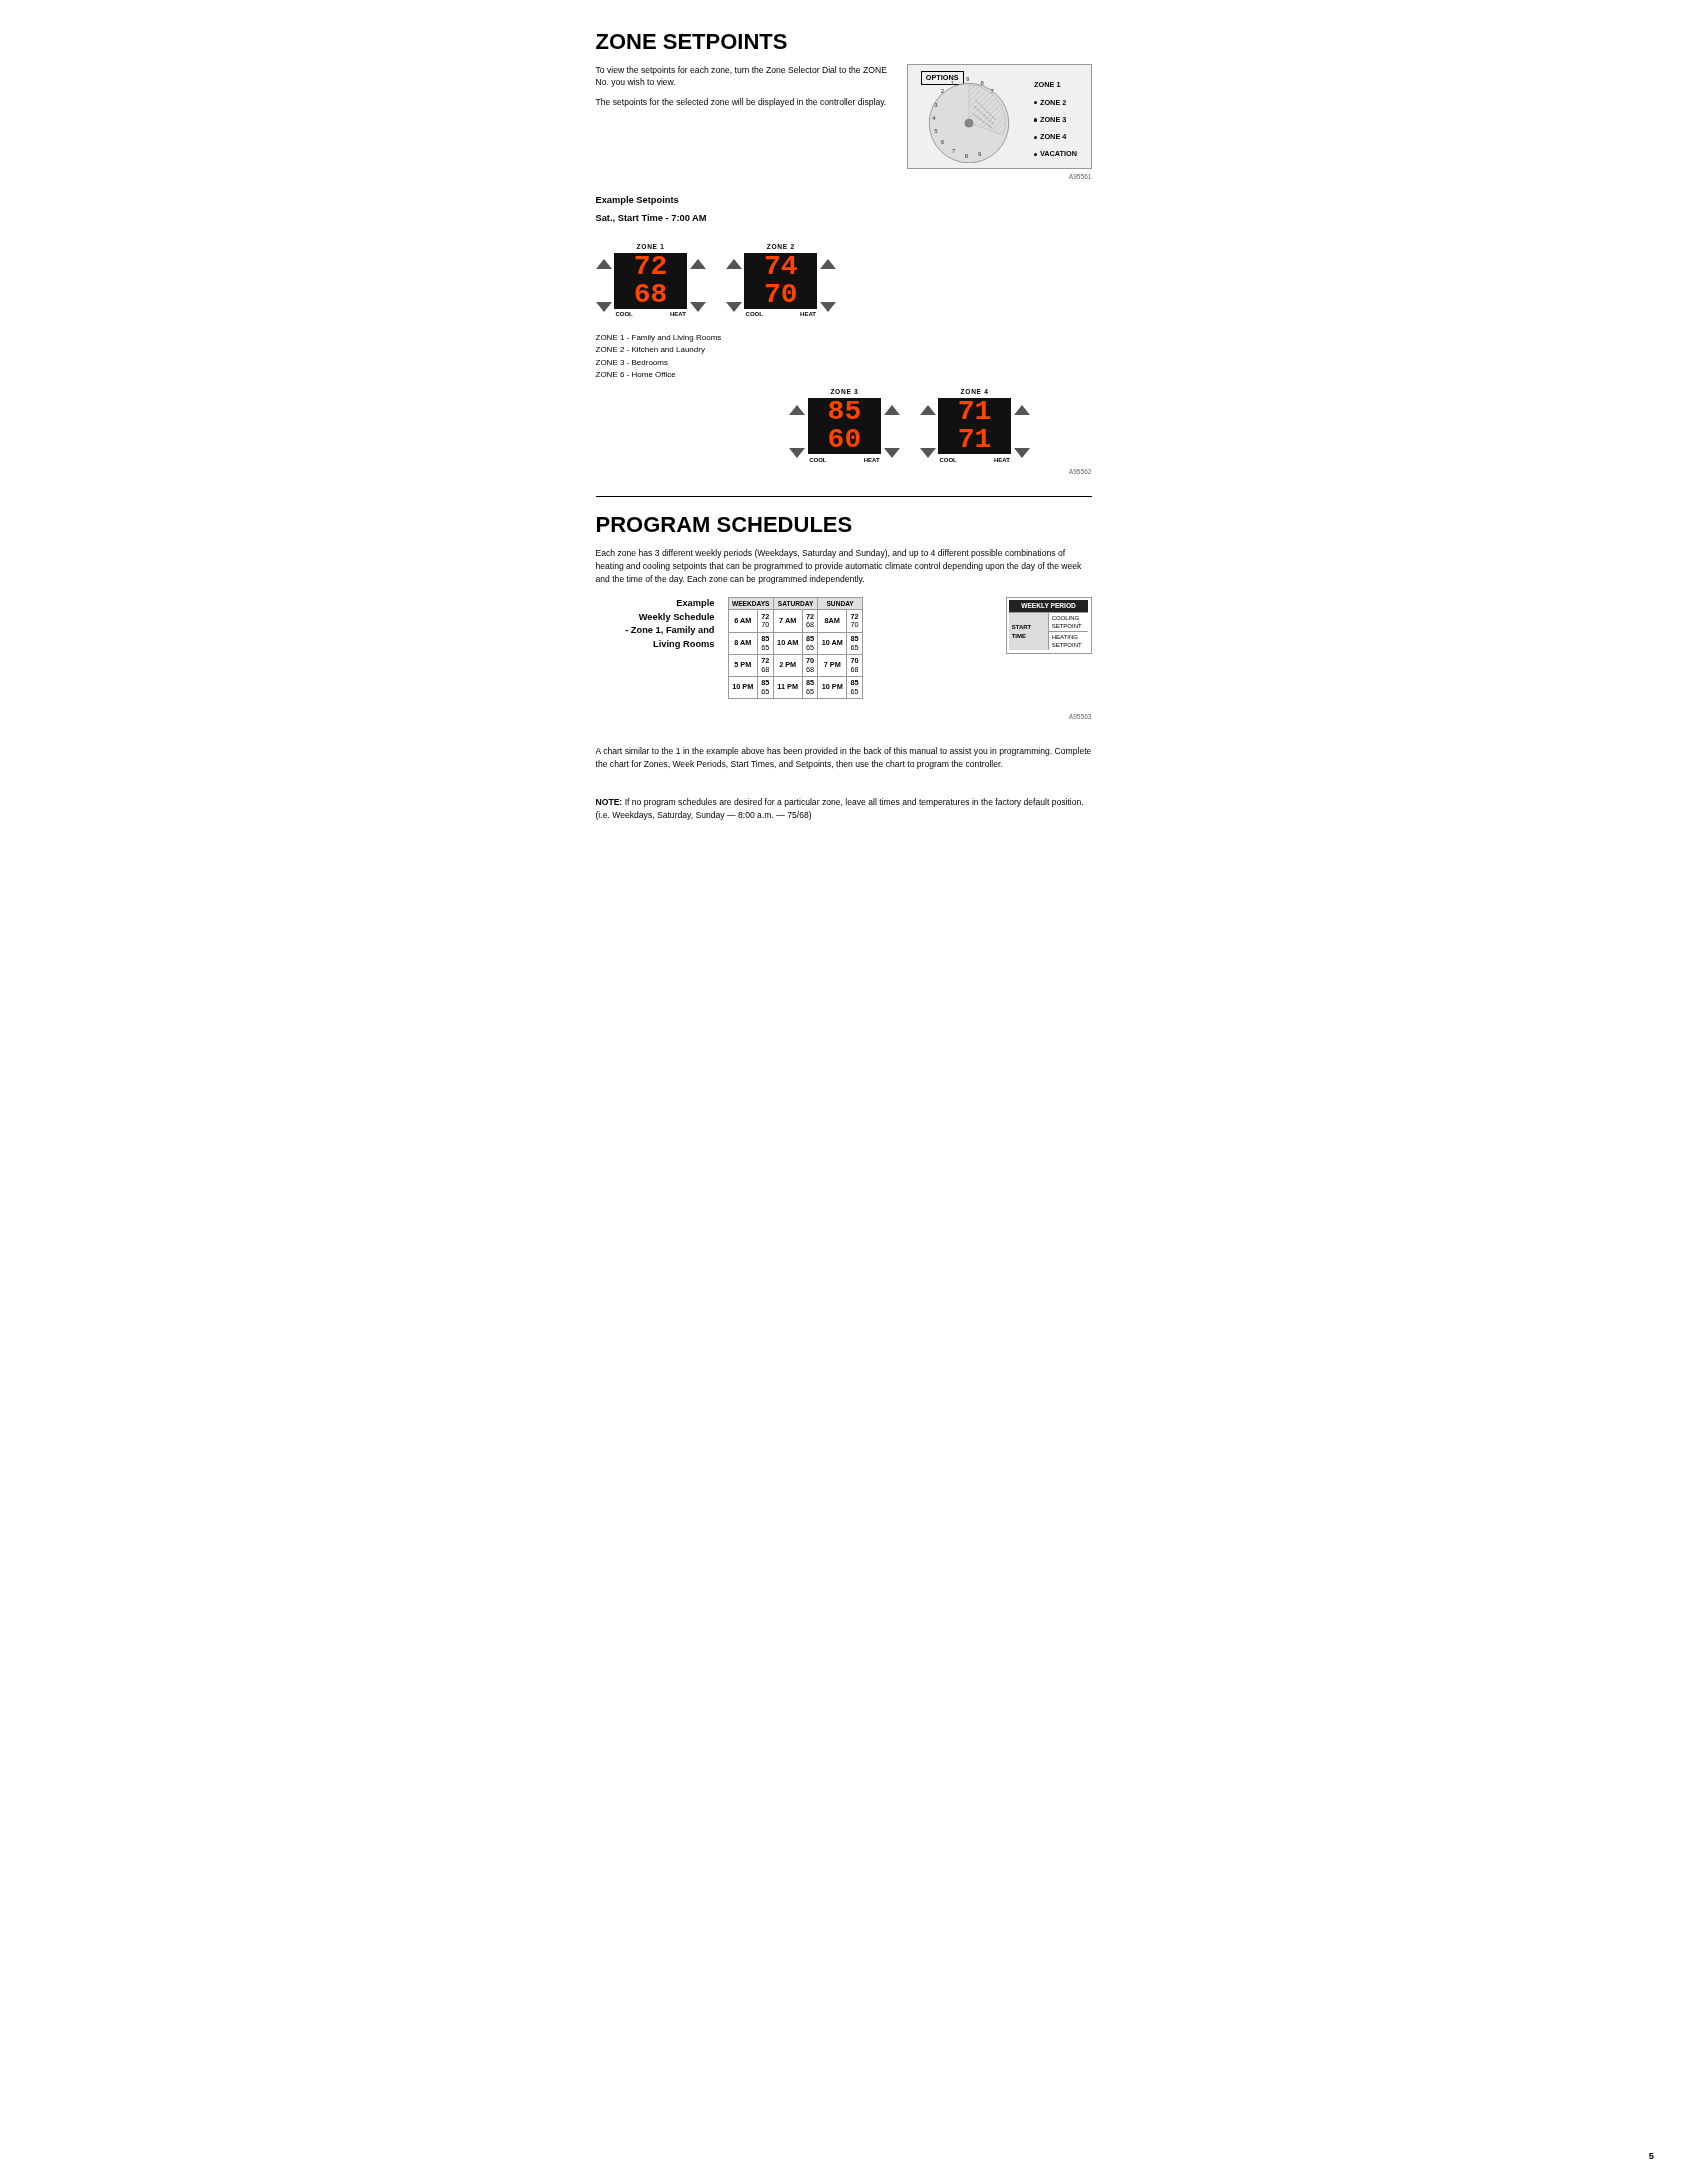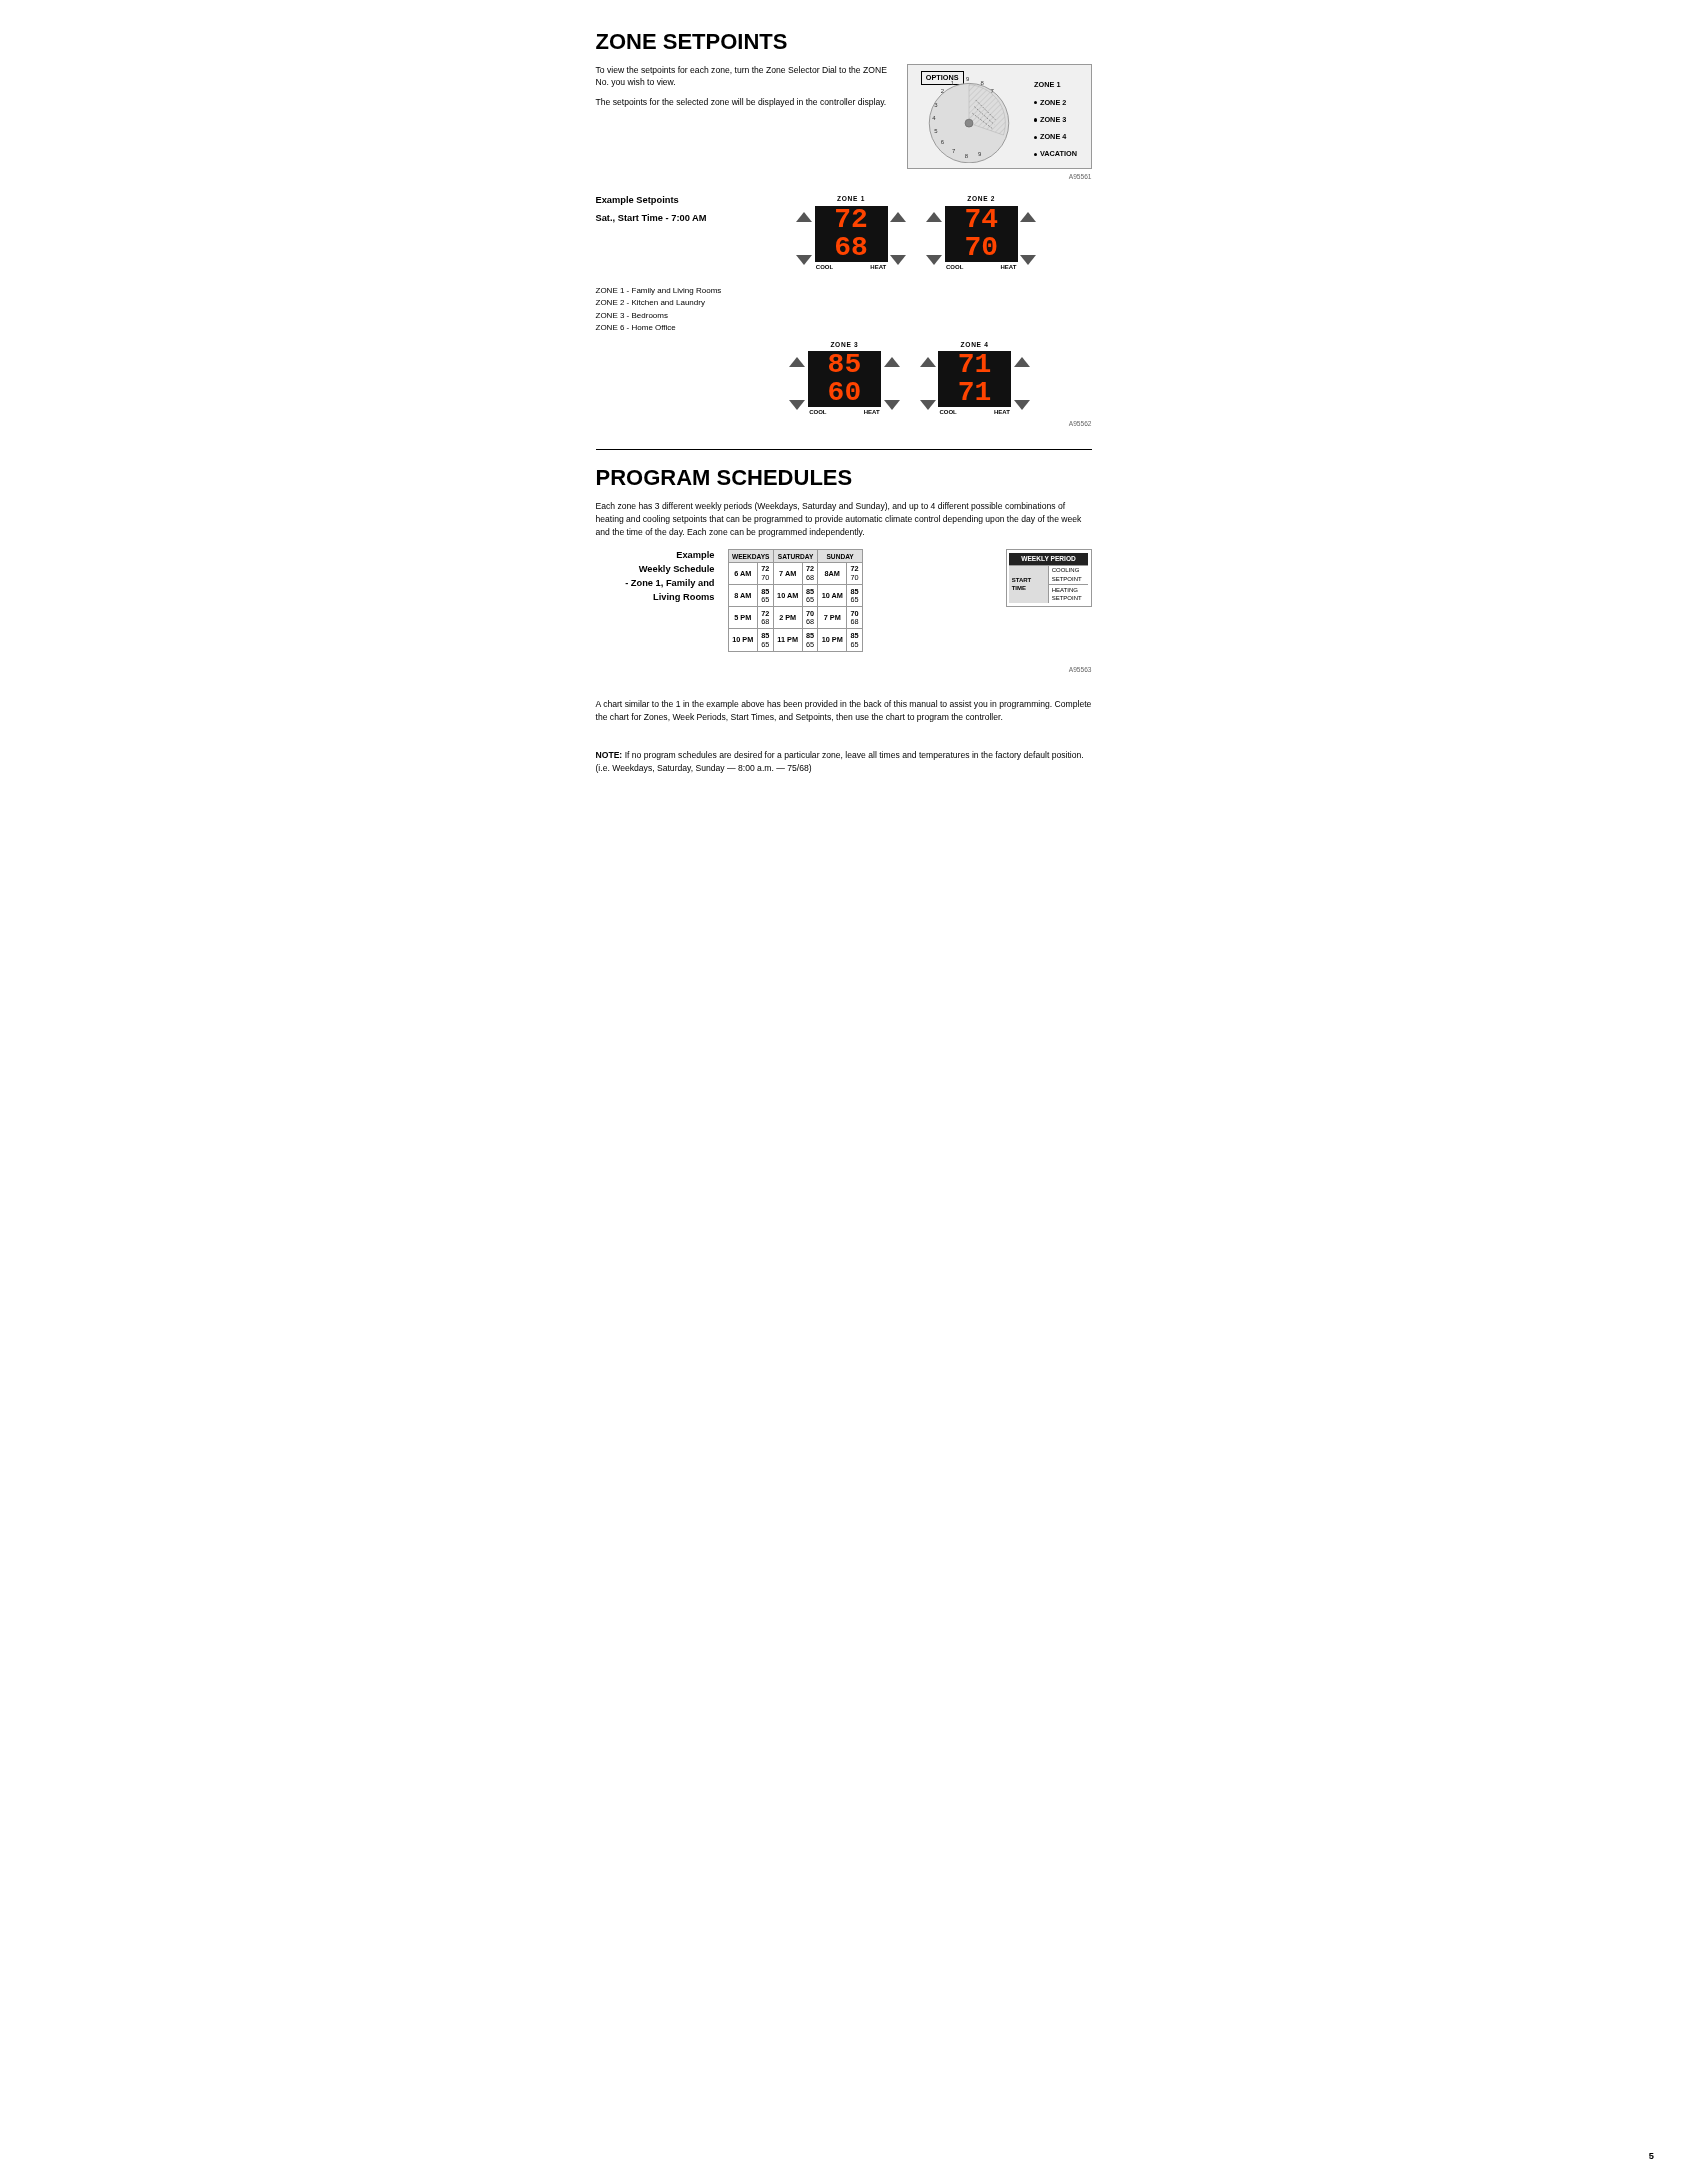"Example Setpoints" .thermostats-main-row { flex-direction: none -> column }
